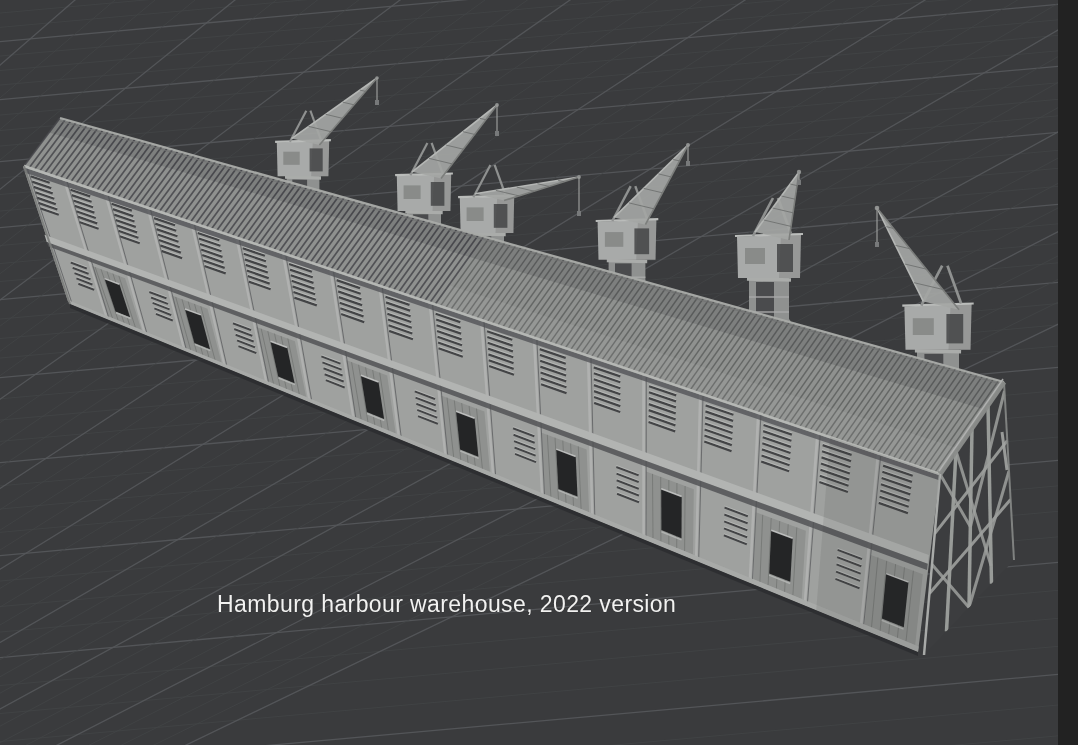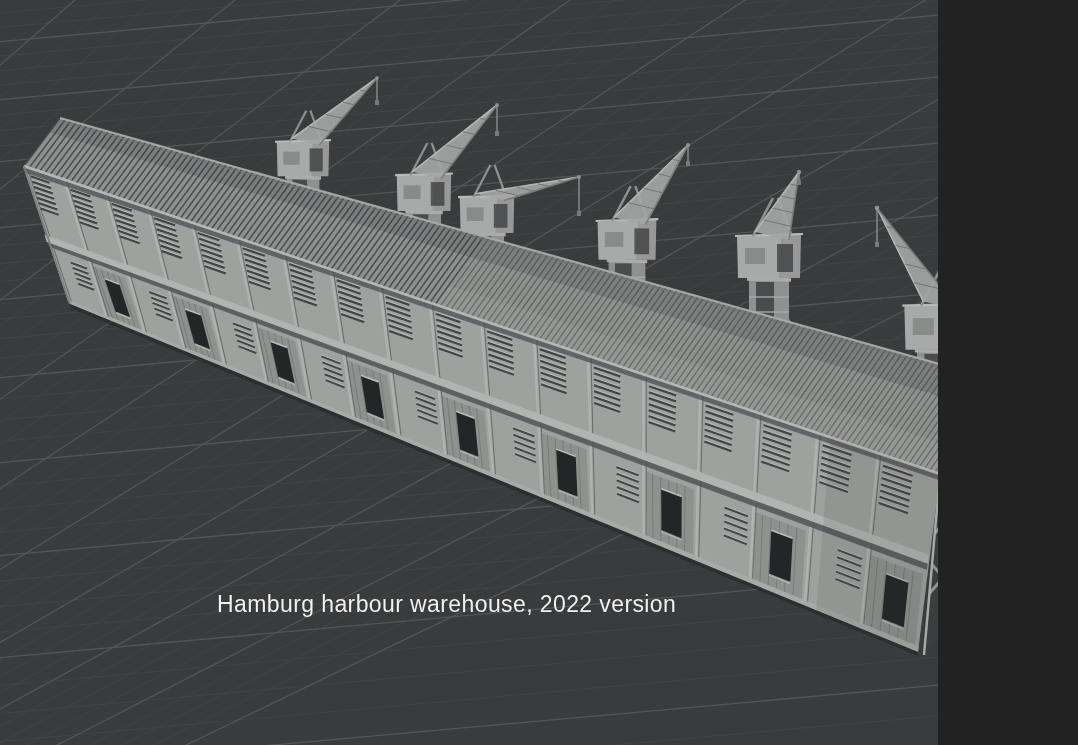"Hamburg harbour warehouse, 2022 version" #stage { width: 938px -> 1058px }
